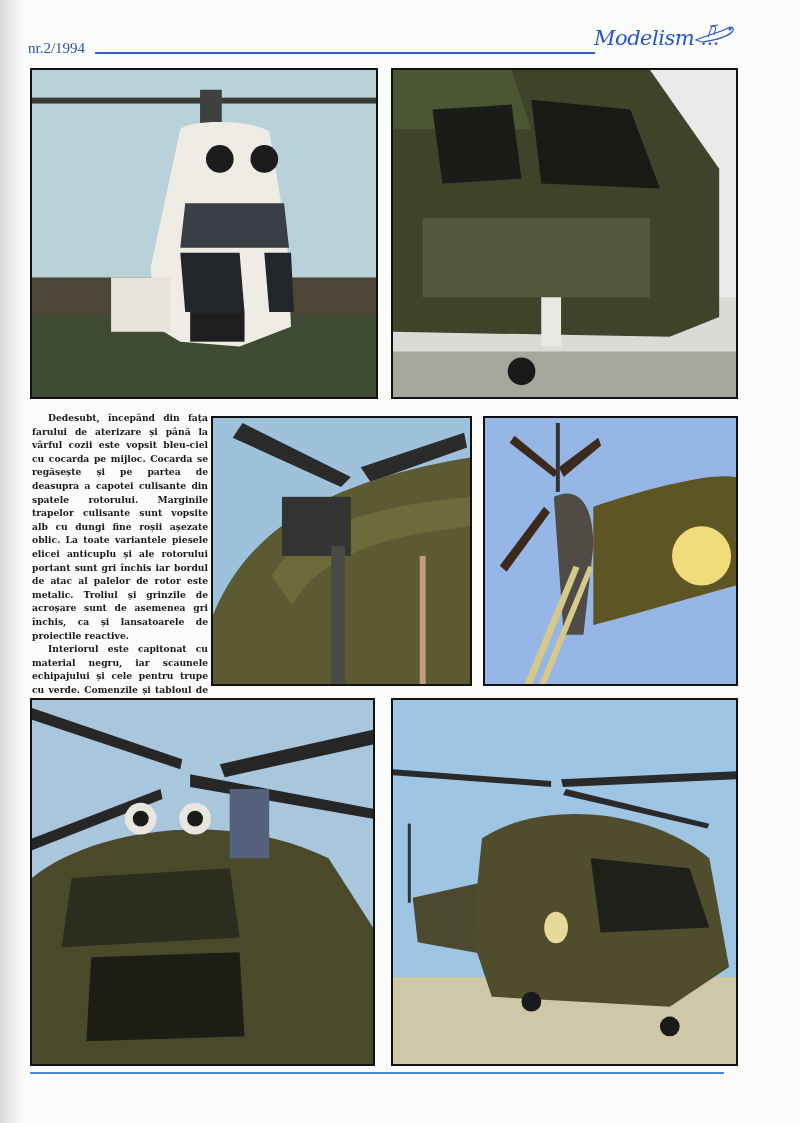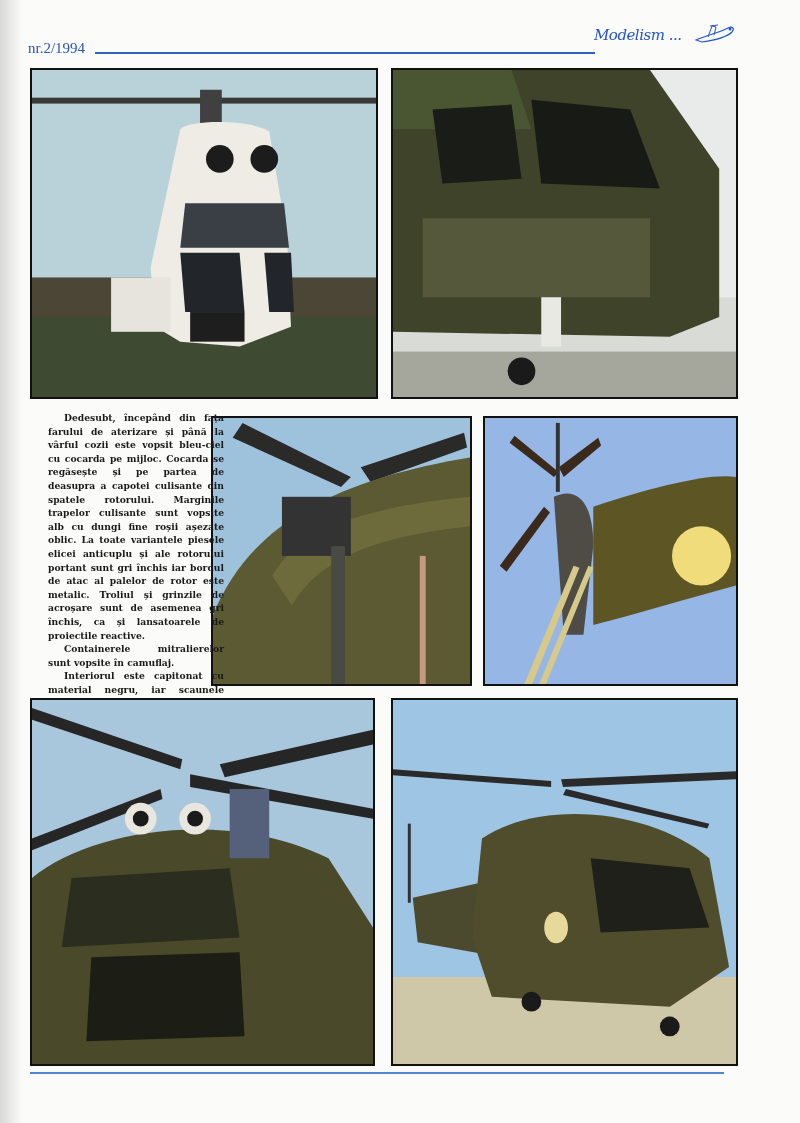"Modelism ..." .brand { font-size: 15px -> 21px }
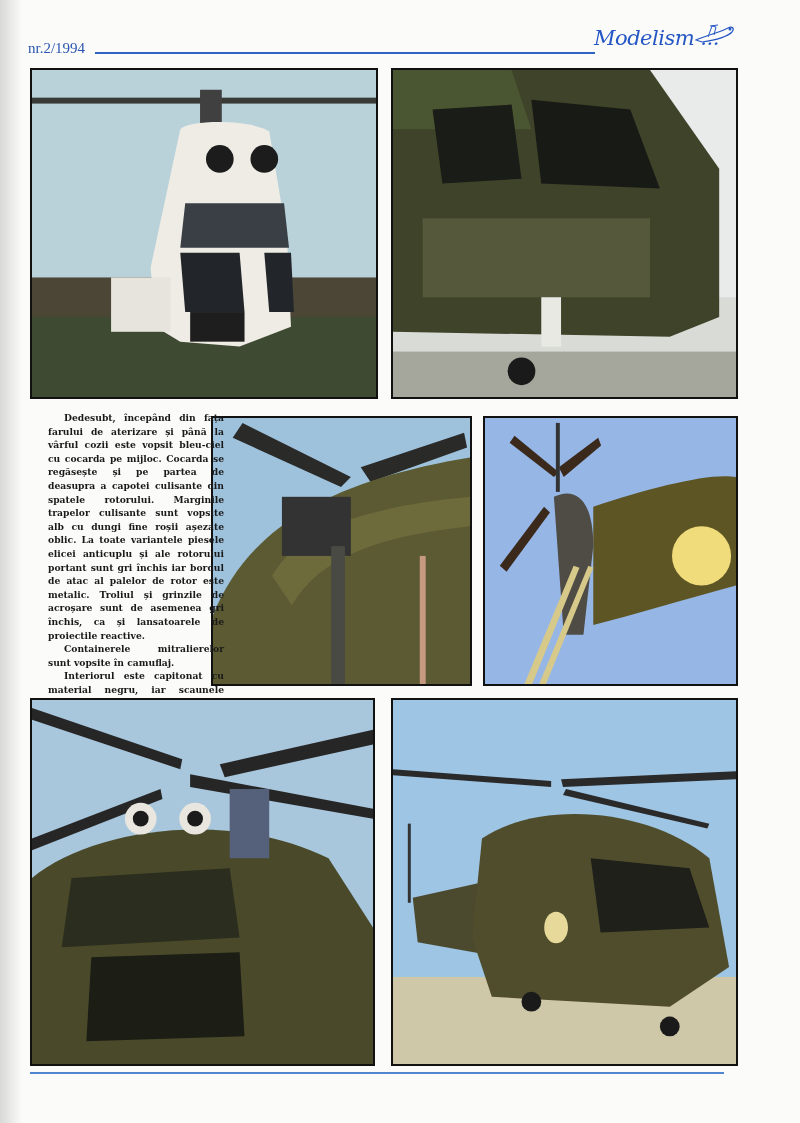"Dedesubt, începând din fața farului" .article-text { margin-left: 16px -> none }
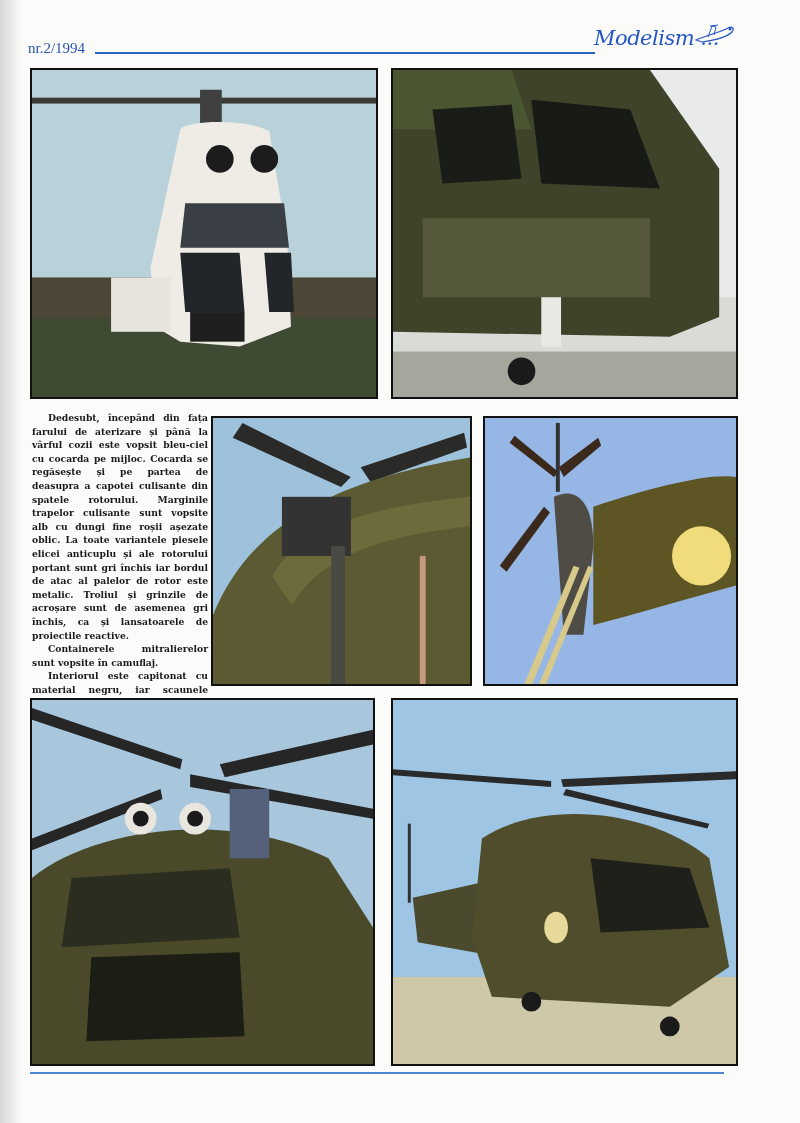"Containerele mitralierelor sunt vopsite" p { html: <p>Containerele mitralierelor sunt vopsite în camuflaj.</p> -> none }
